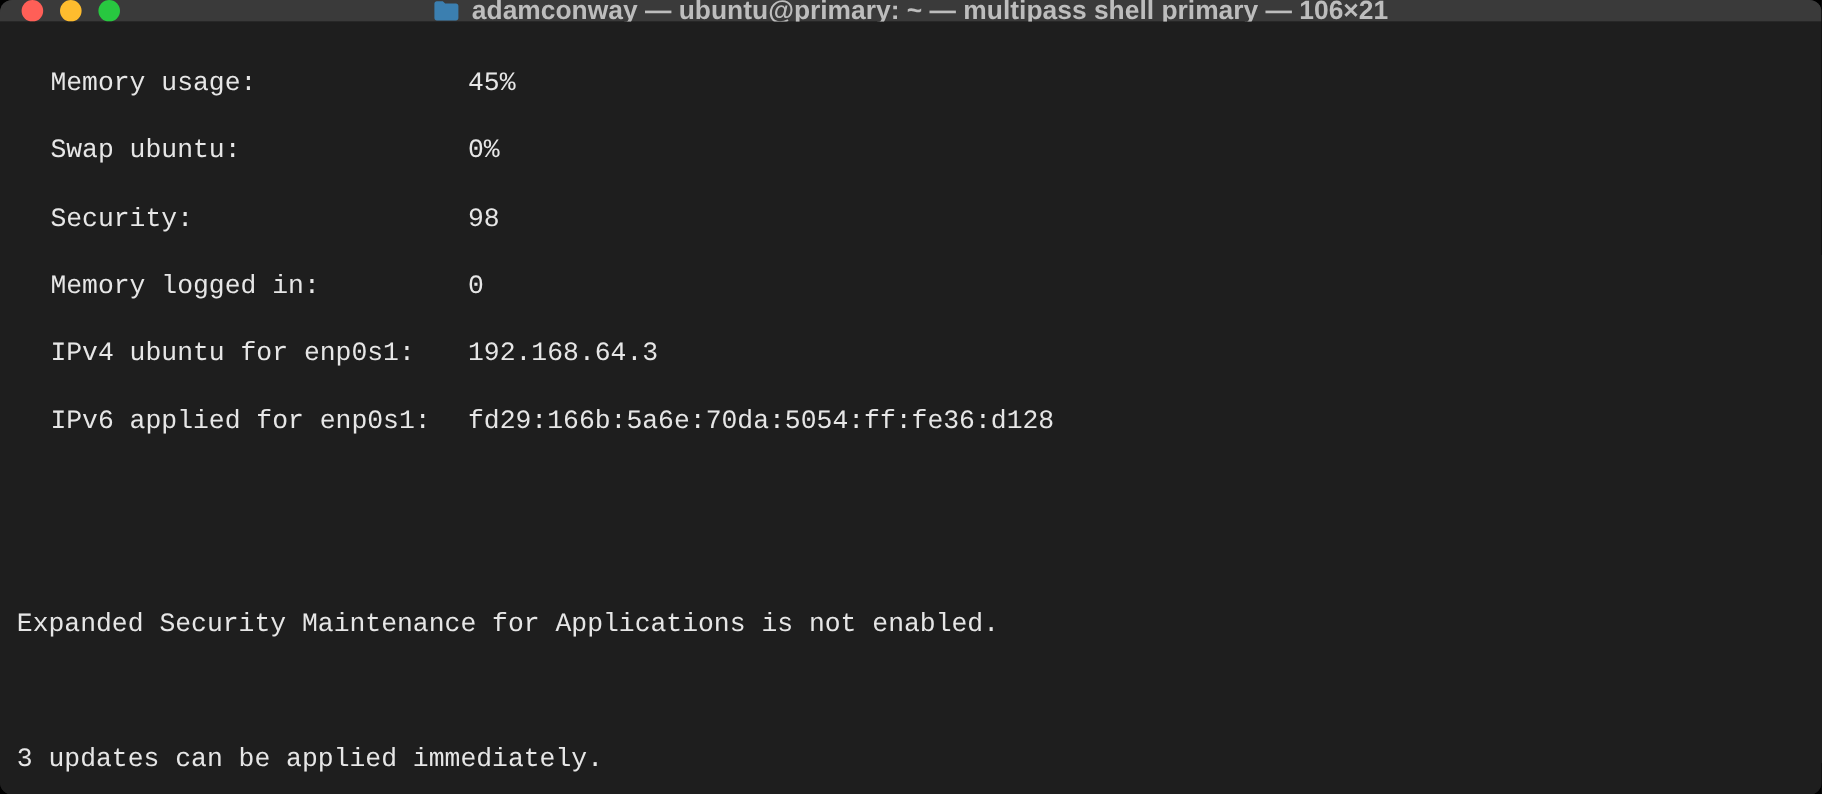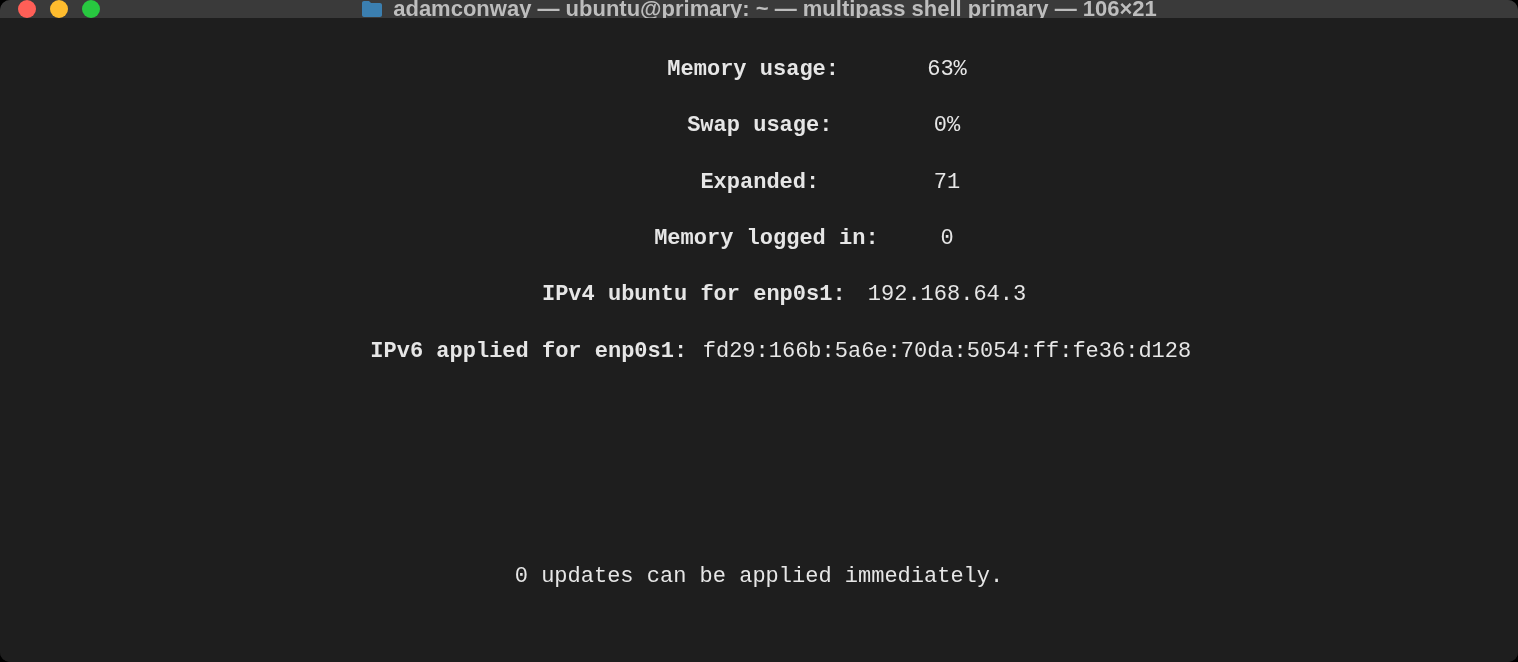"adamconway — ubuntu@primary: ~ —" .window { text-align: center -> none }
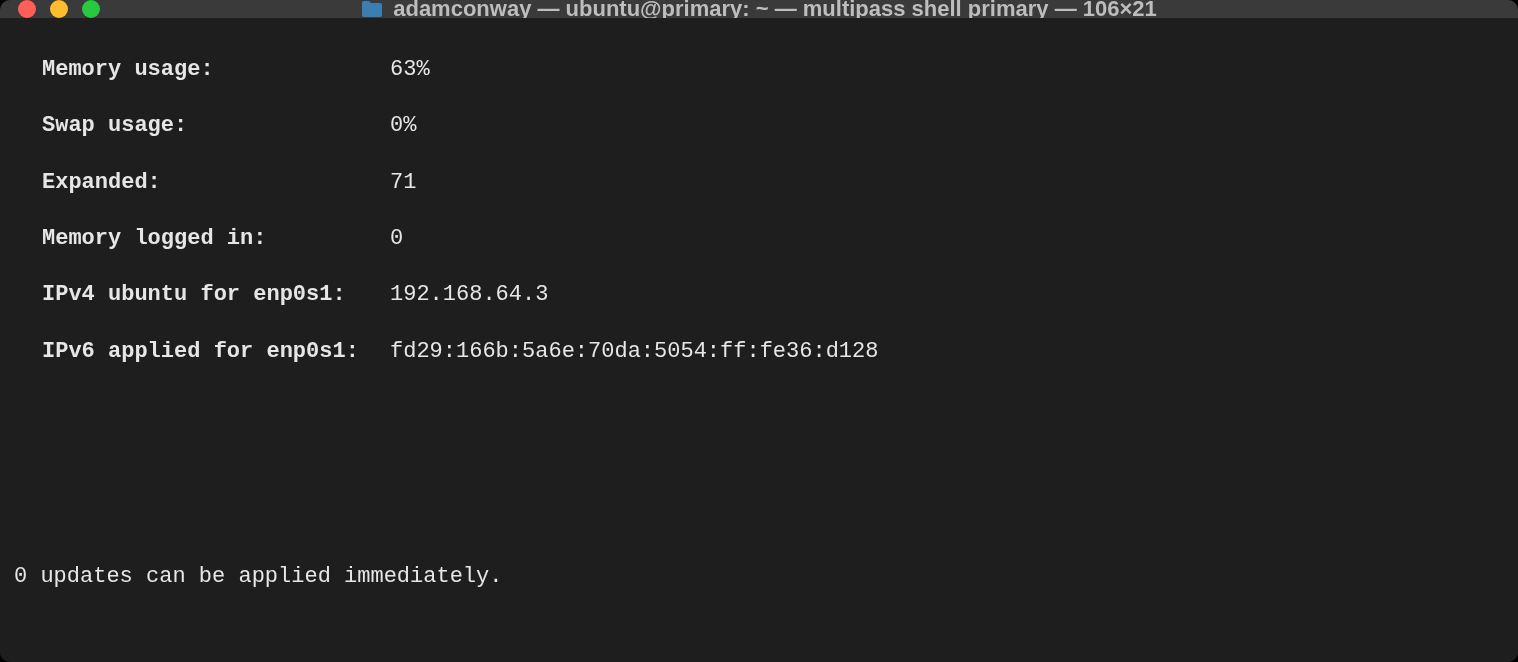"Memory usage:" .stat-label { font-weight: bold -> none }
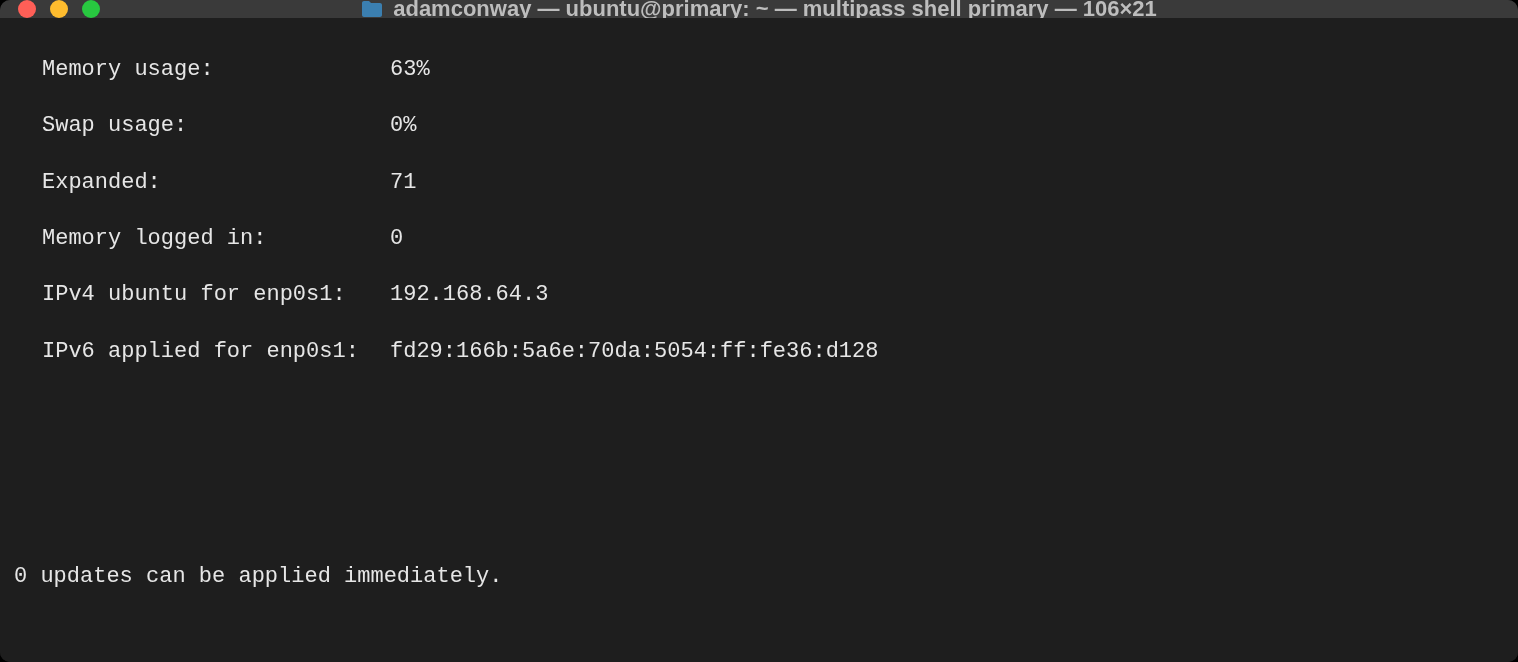"63%" span { text: 63% -> 45% }
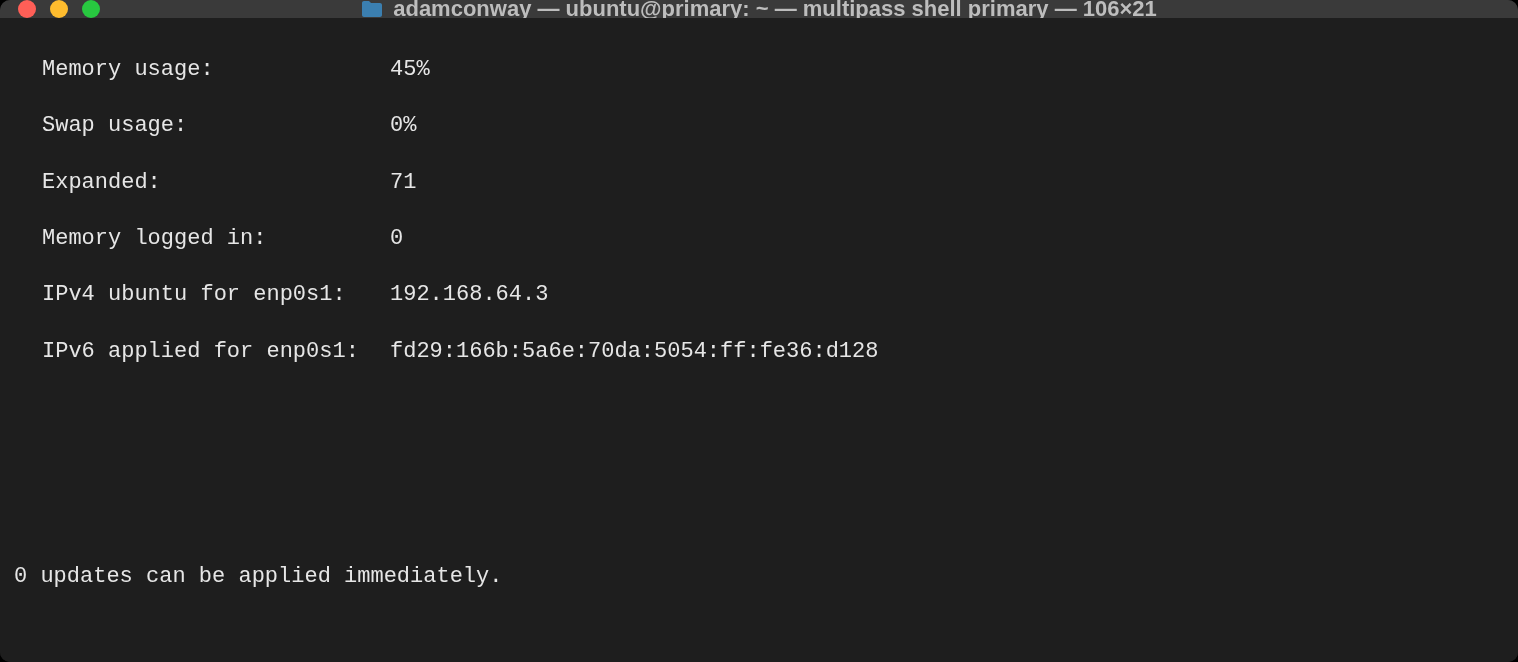"Swap usage:" span.stat-label { text: usage -> ubuntu }
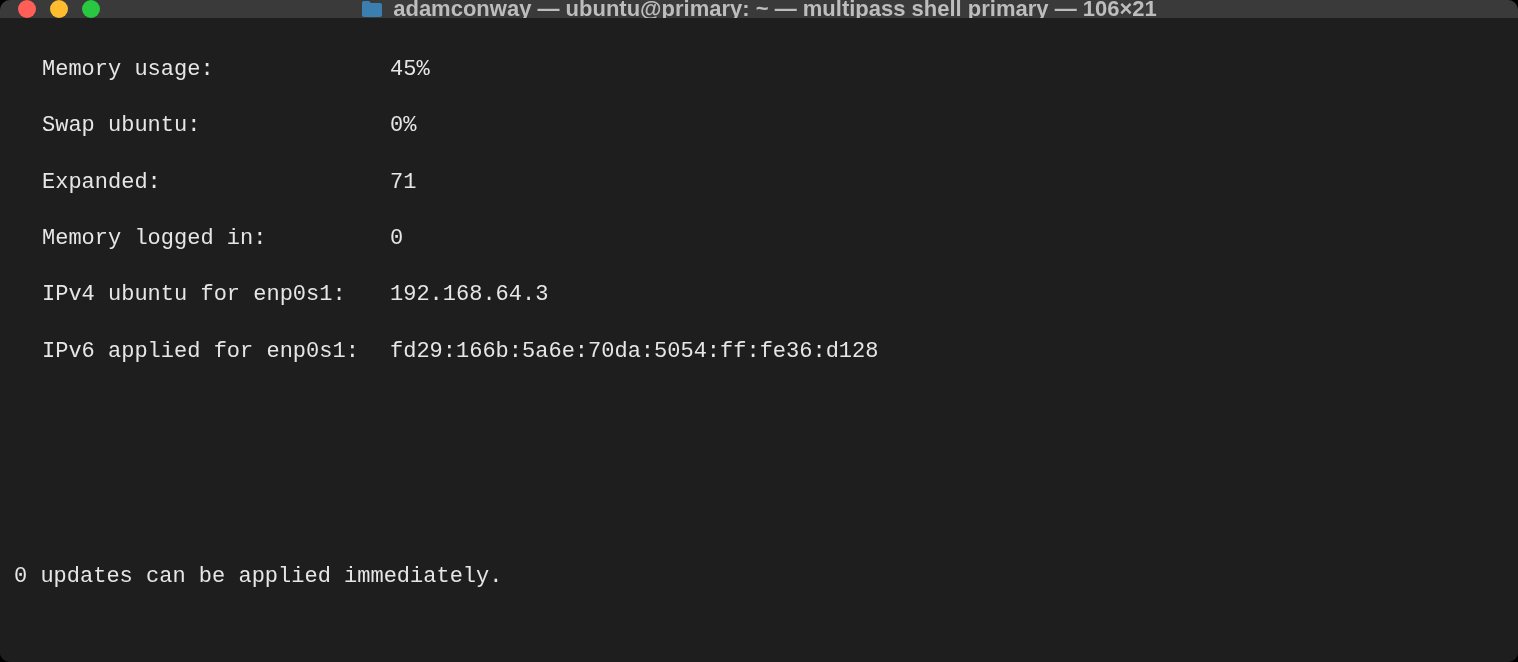"Expanded:" span.stat-label { text: Expanded -> Security }
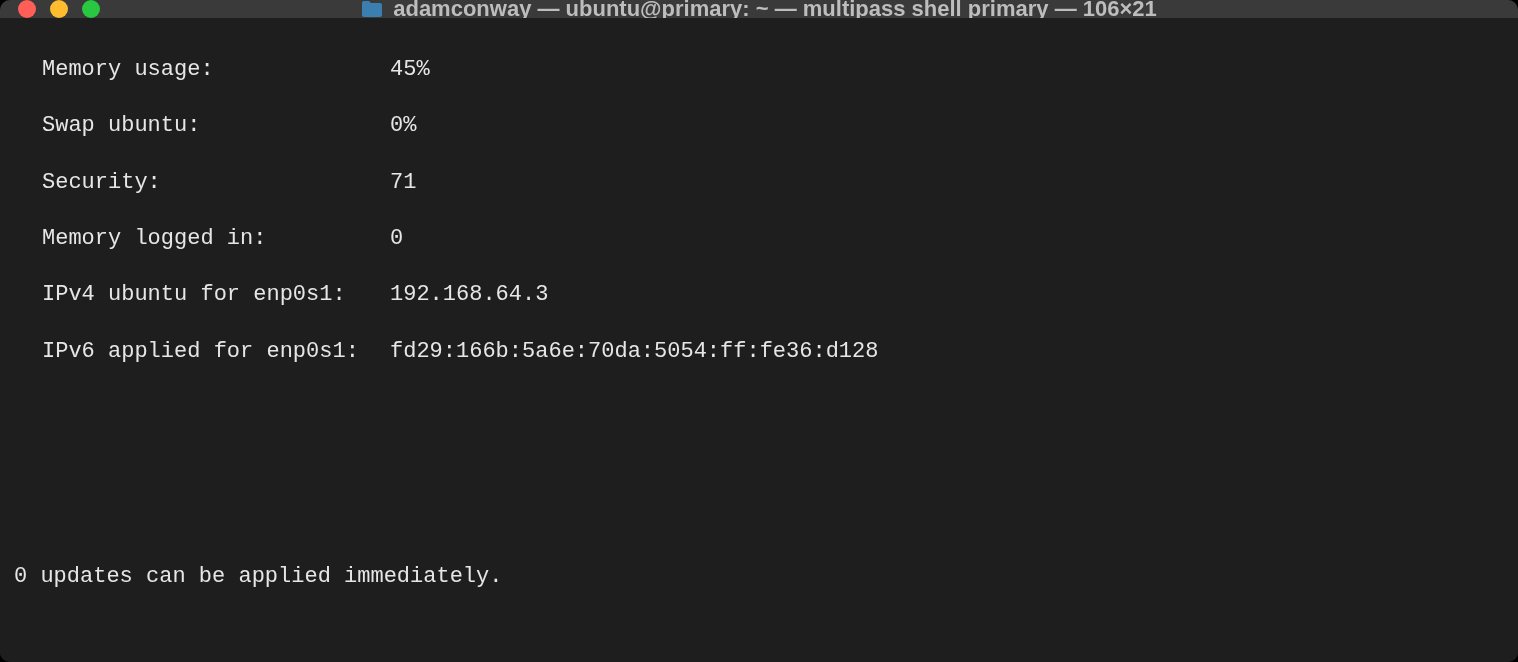"71" span { text: 71 -> 98 }
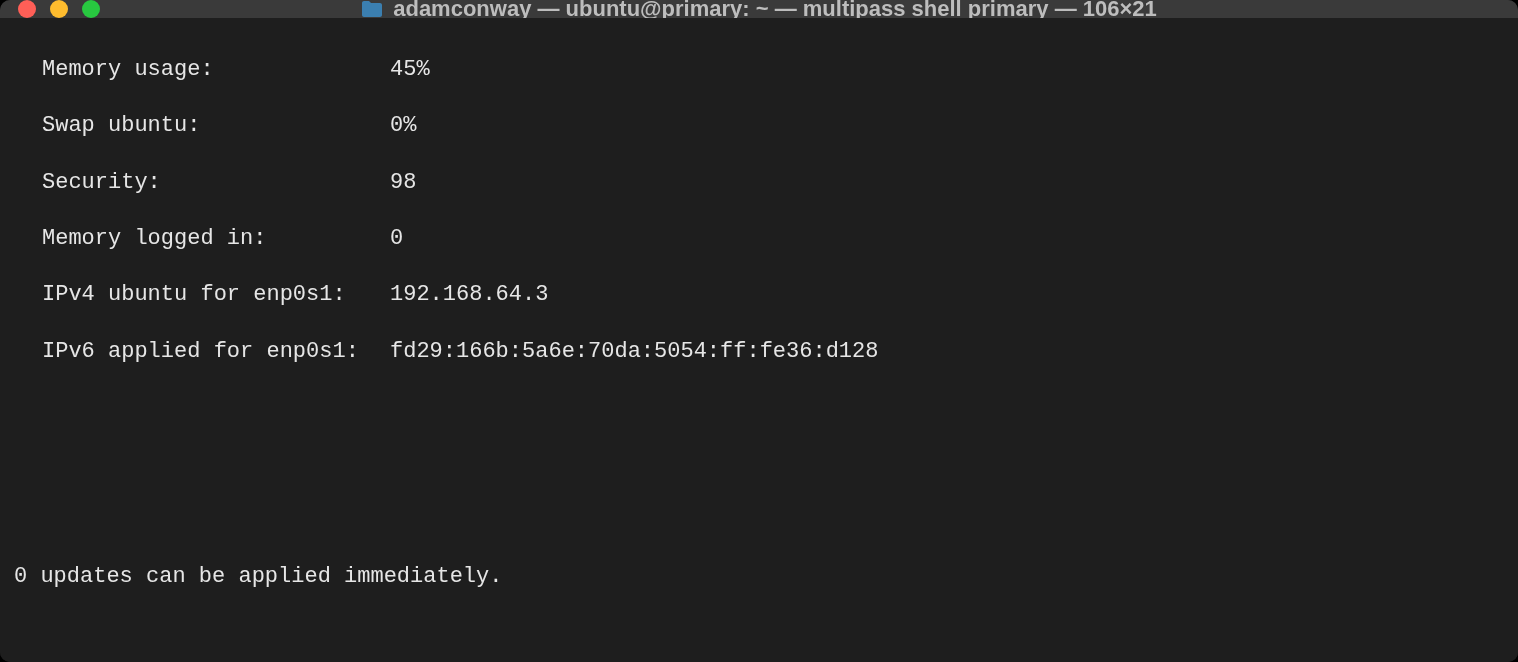"Expanded Security Maintenance for" div.line { html: none -> <div>Expanded Security Maintenance for Applications is not enabled.</div> }
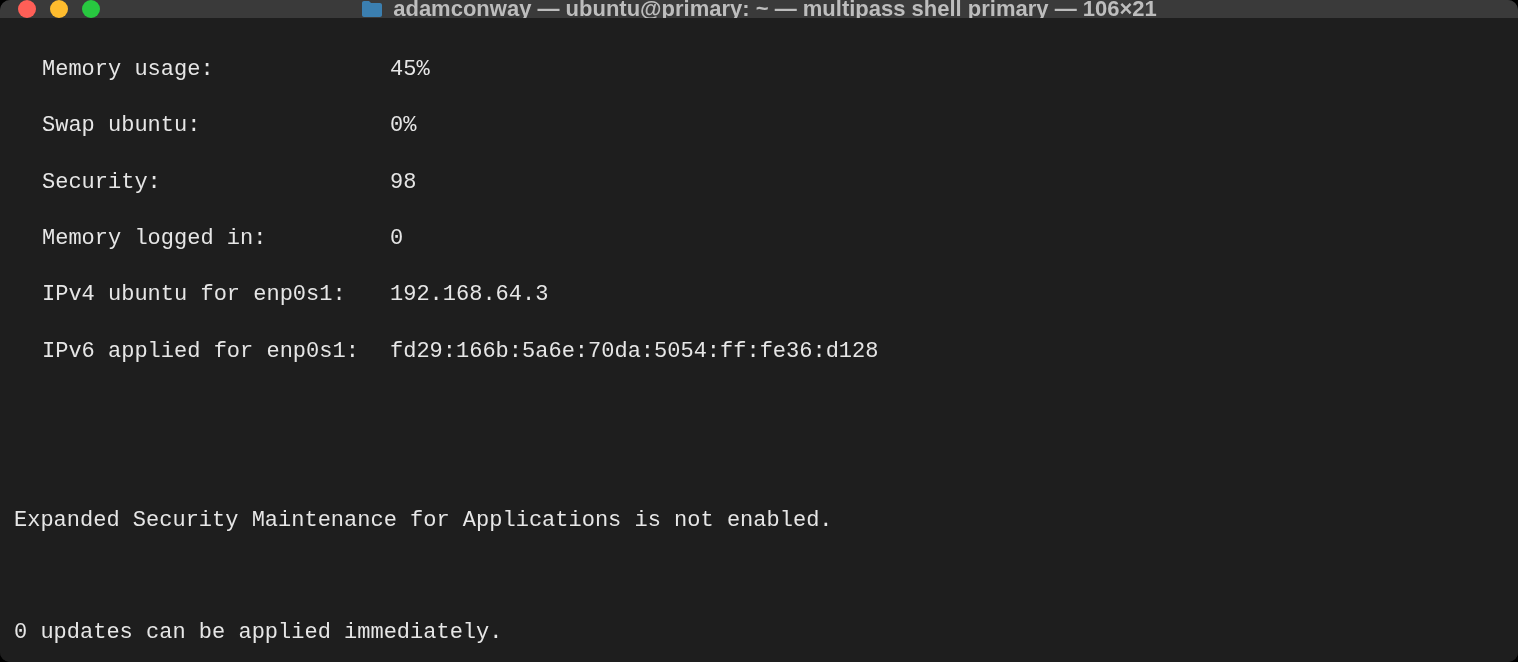"0 updates can be applied" div.line { text: 0 -> 3 }
